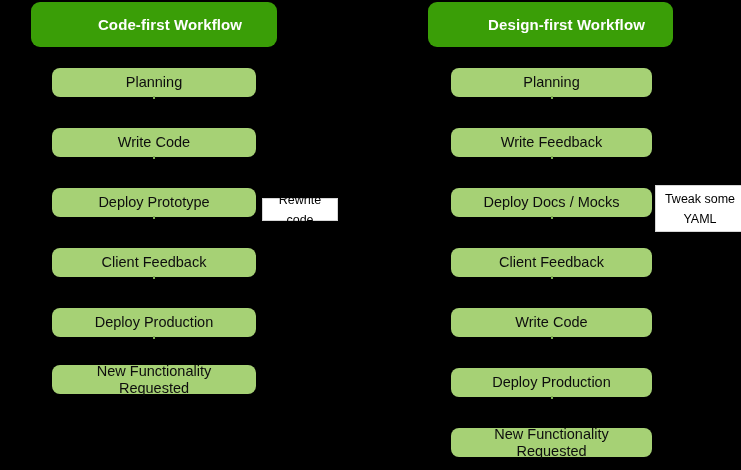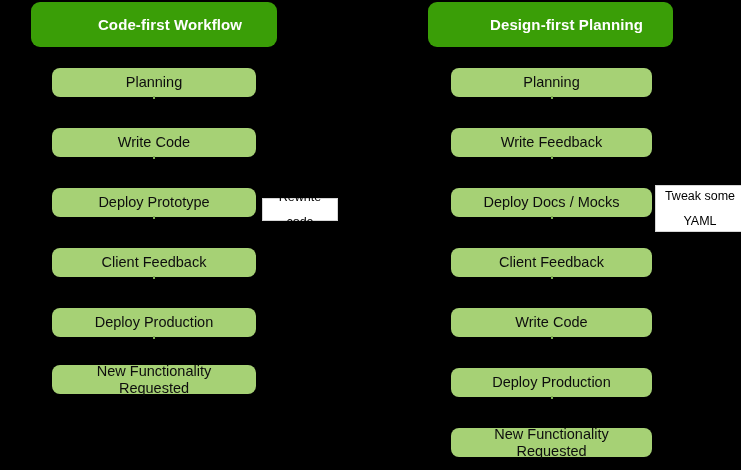"Design-first Planning" div.header-box { text: Planning -> Workflow }
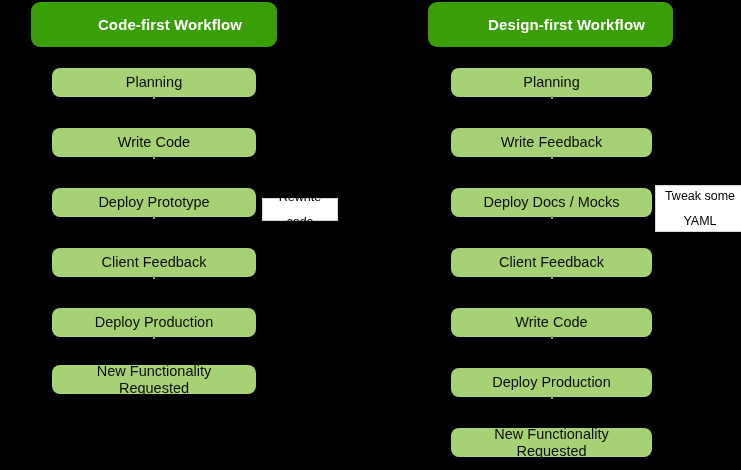"Rewrite code" .note-box { line-height: 25px -> 20px }
